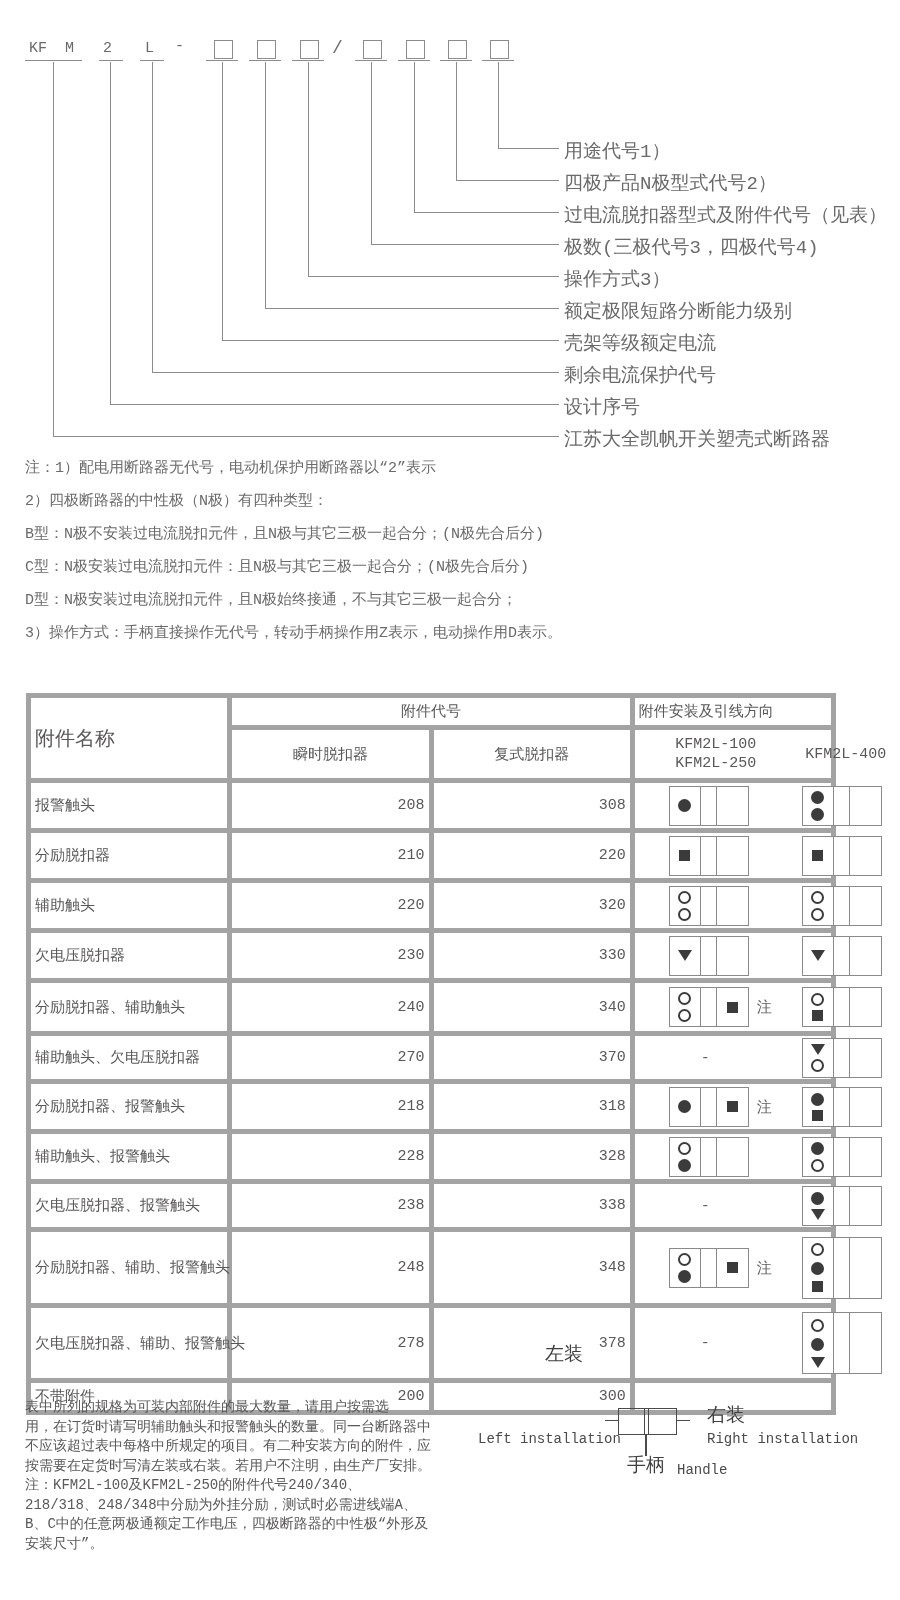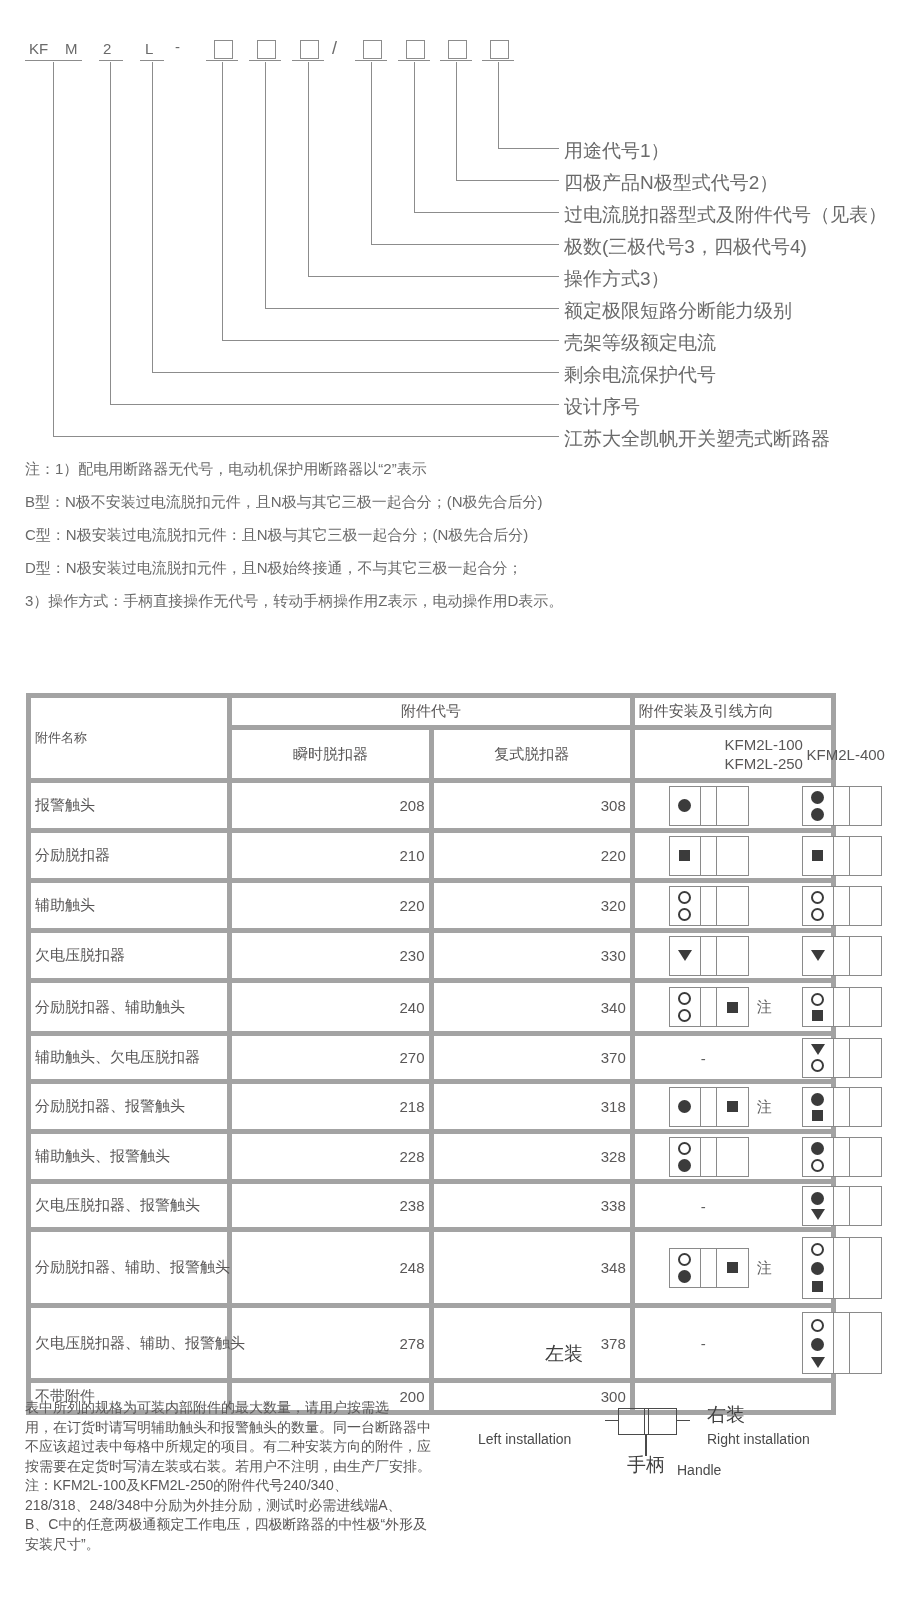"KF" #page { font-family: Liberation Sans, sans-serif -> Liberation Mono, monospace }
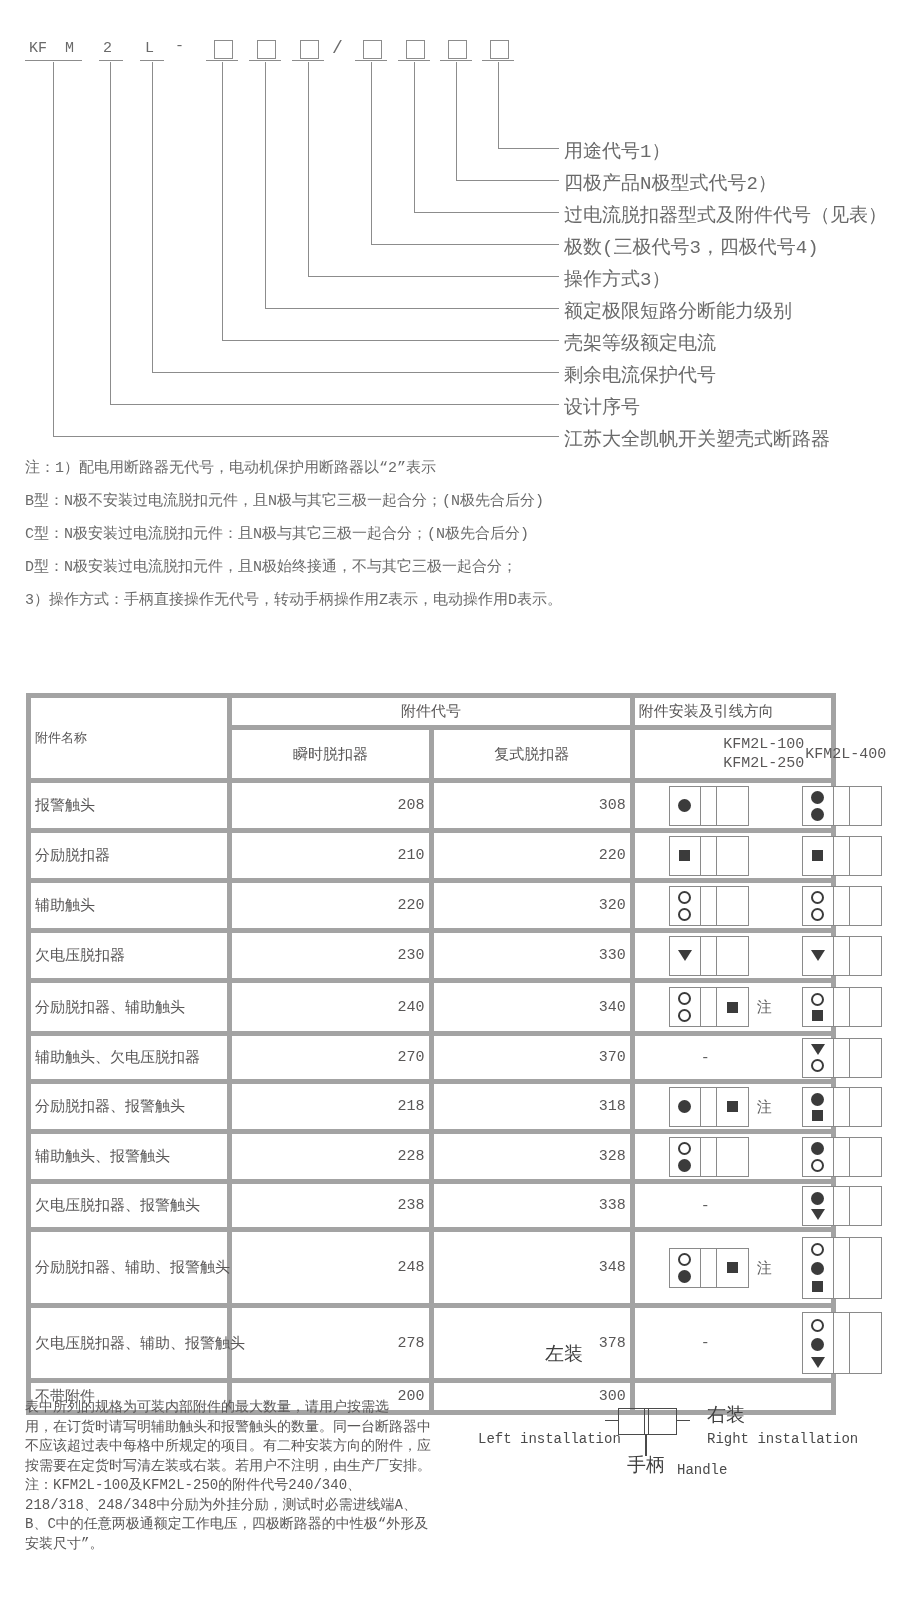"2）四极断路器的中性极（N极）有四种类型：" div.note-line { html: none -> <div>2）四极断路器的中性极（N极）有四种类型：</div> }
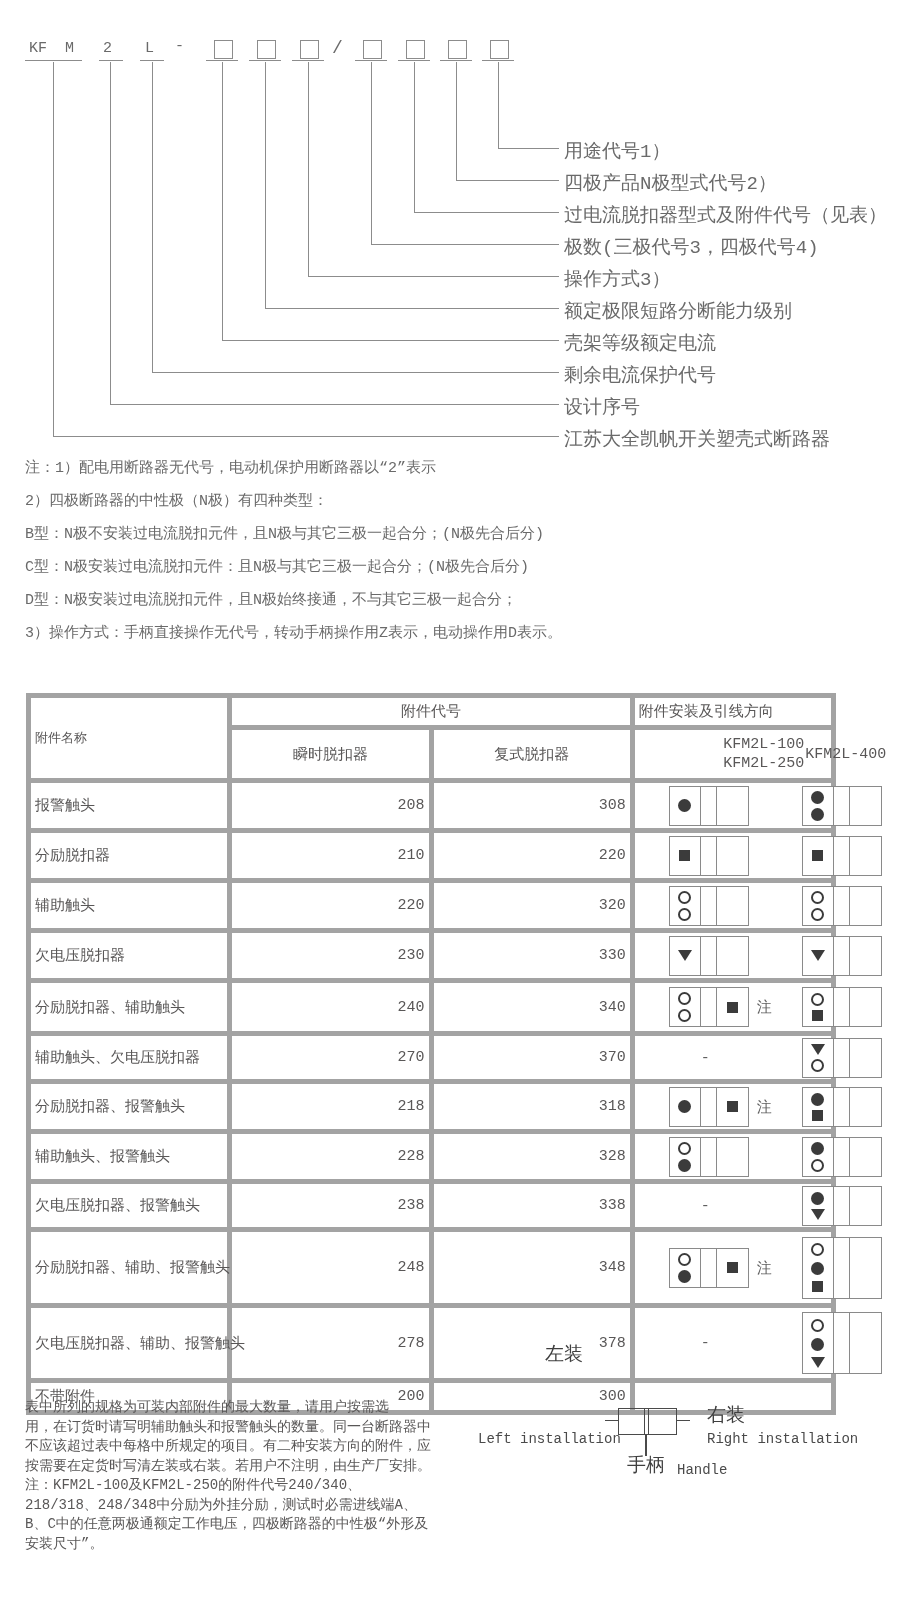"附件名称" td.name-cell { font-size: 13px -> 20px }
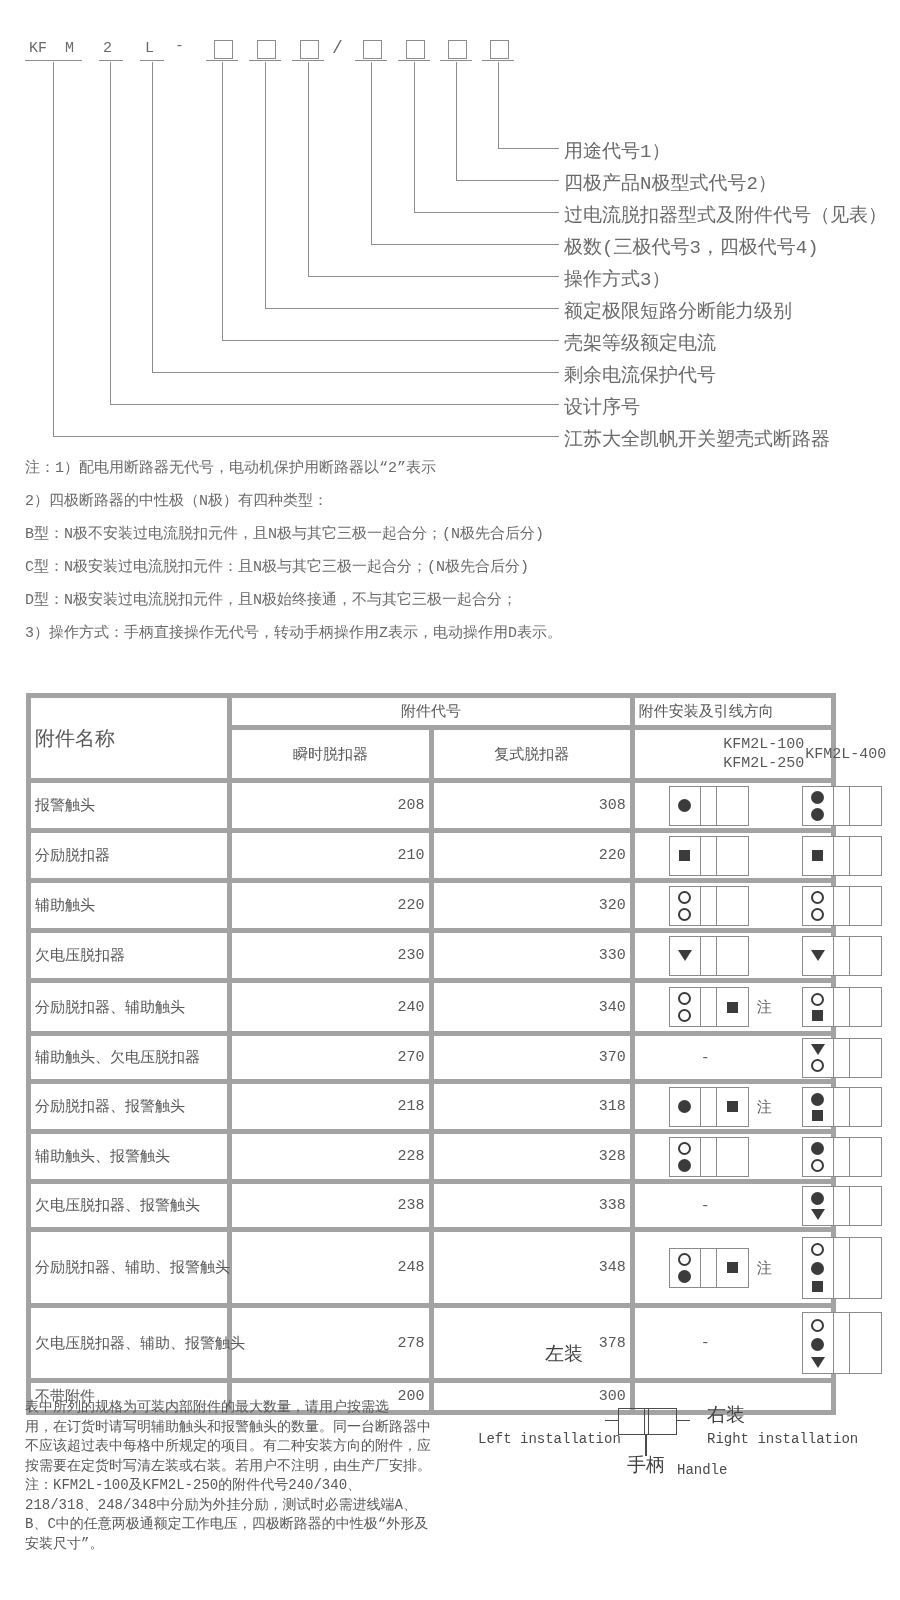"KFM2L-100" div.frame-label { margin-left: 48px -> none }
